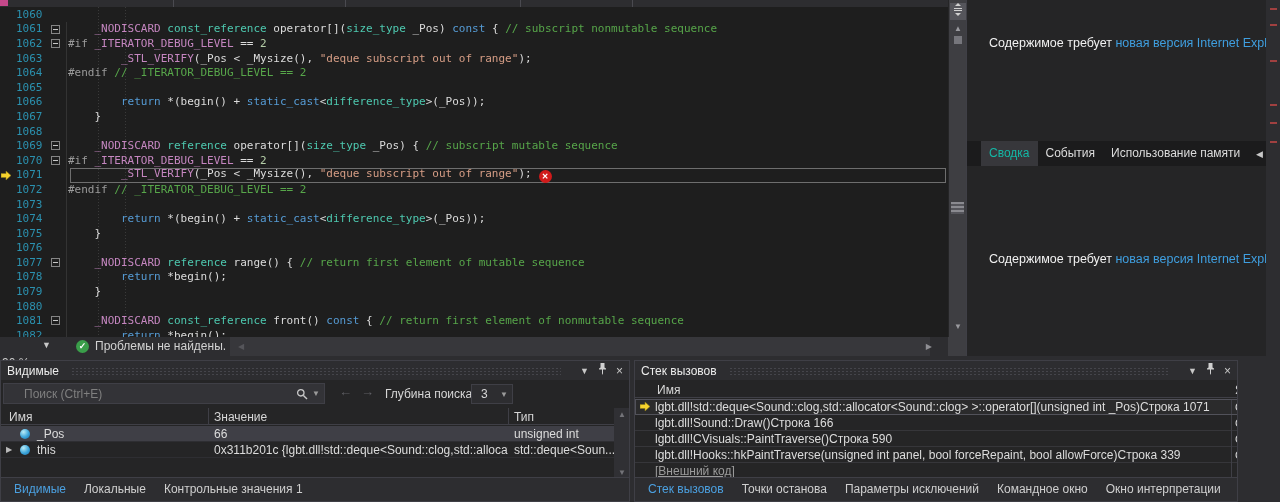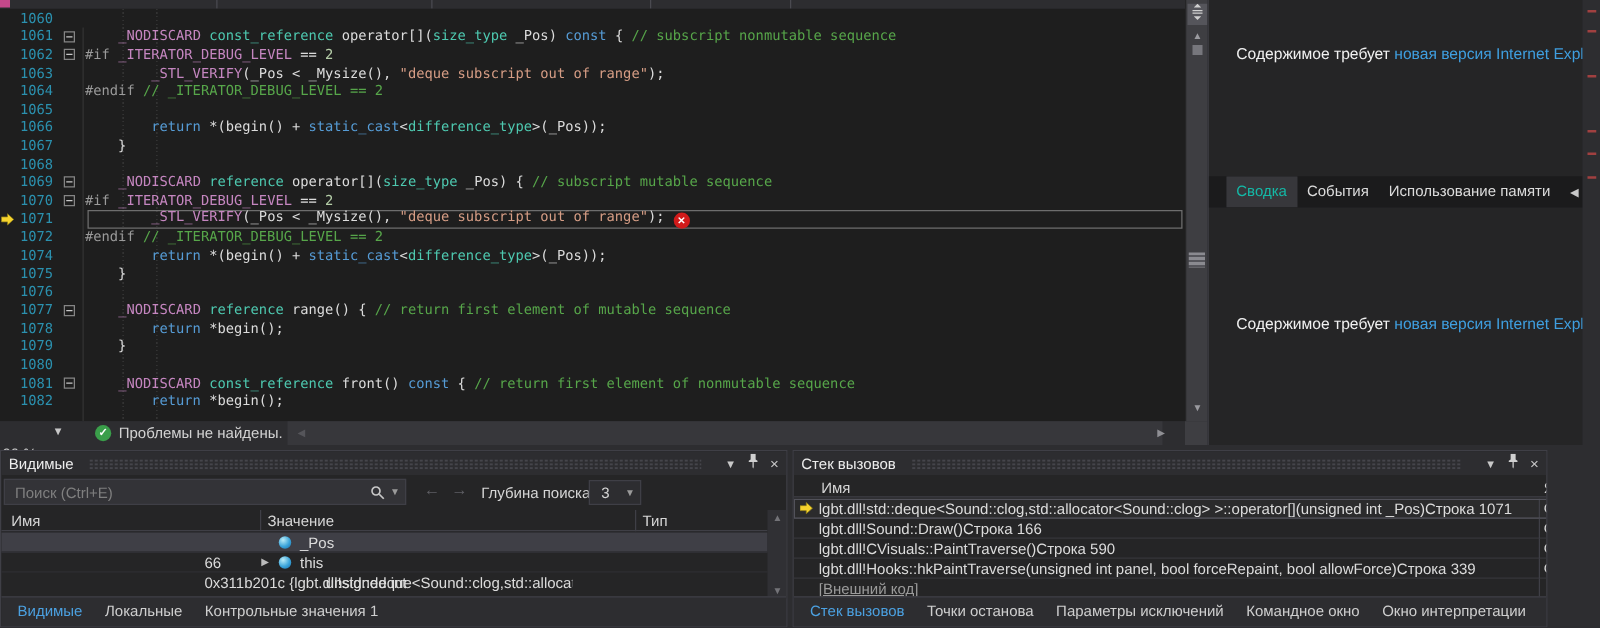"1073" div.cl { html: none -> <div> <span></span> <span>1073</span> <span></span> <span></span> </div> }
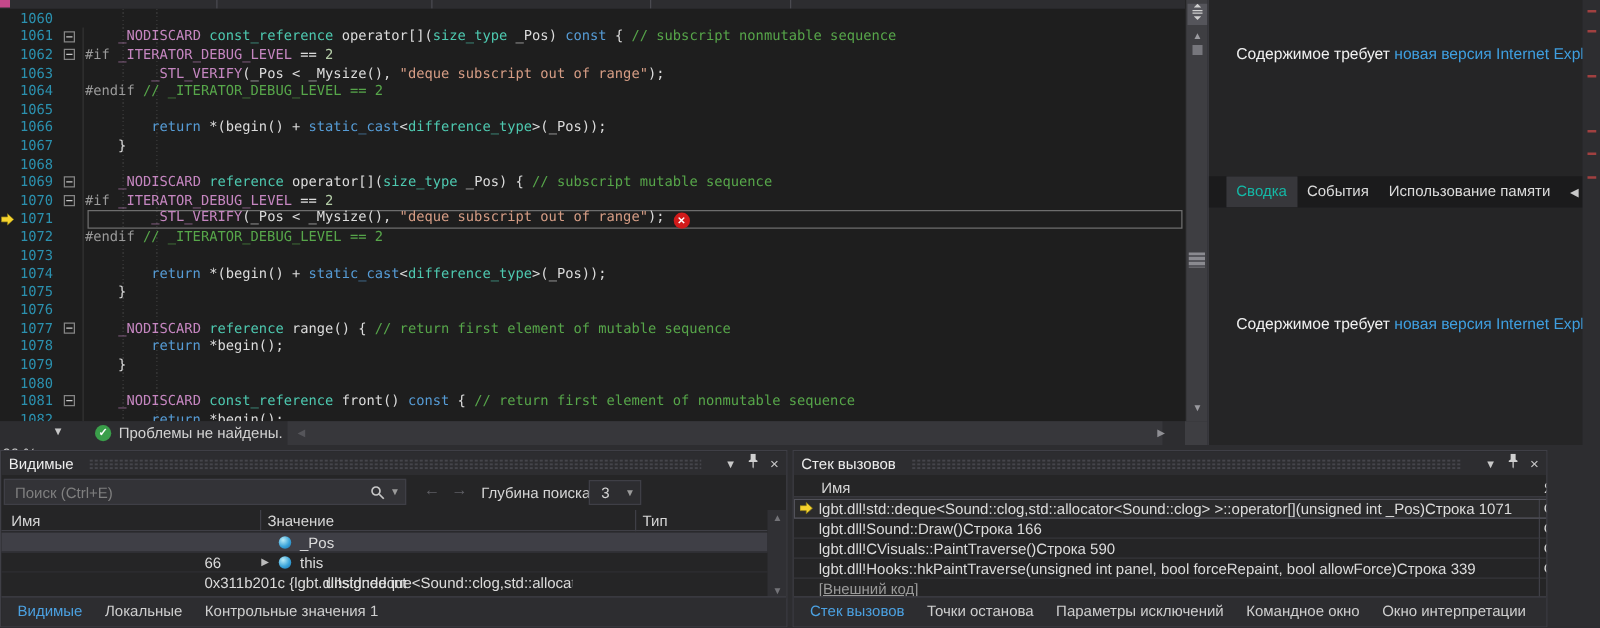"Поиск (Ctrl+E)" #search-input { left: 4px -> 16px }
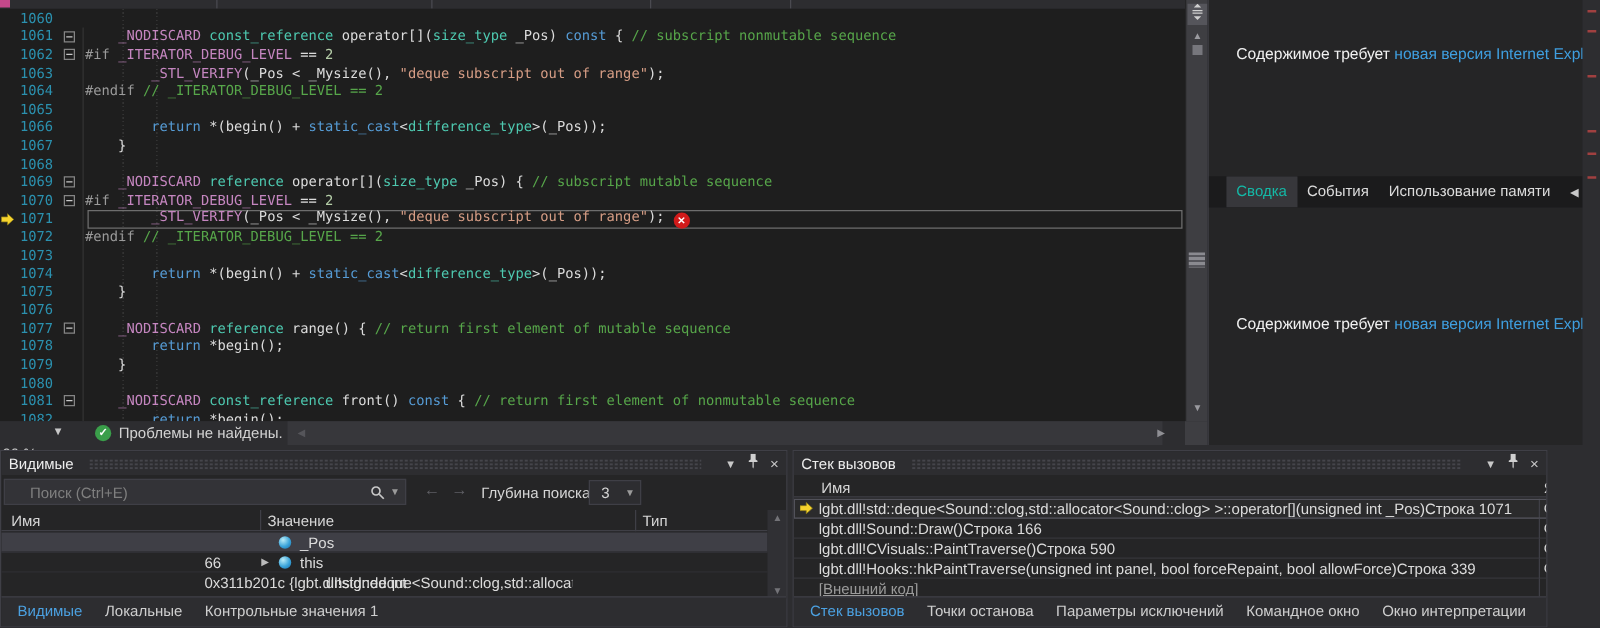"_Pos" .a-row { flex-direction: column -> none }
